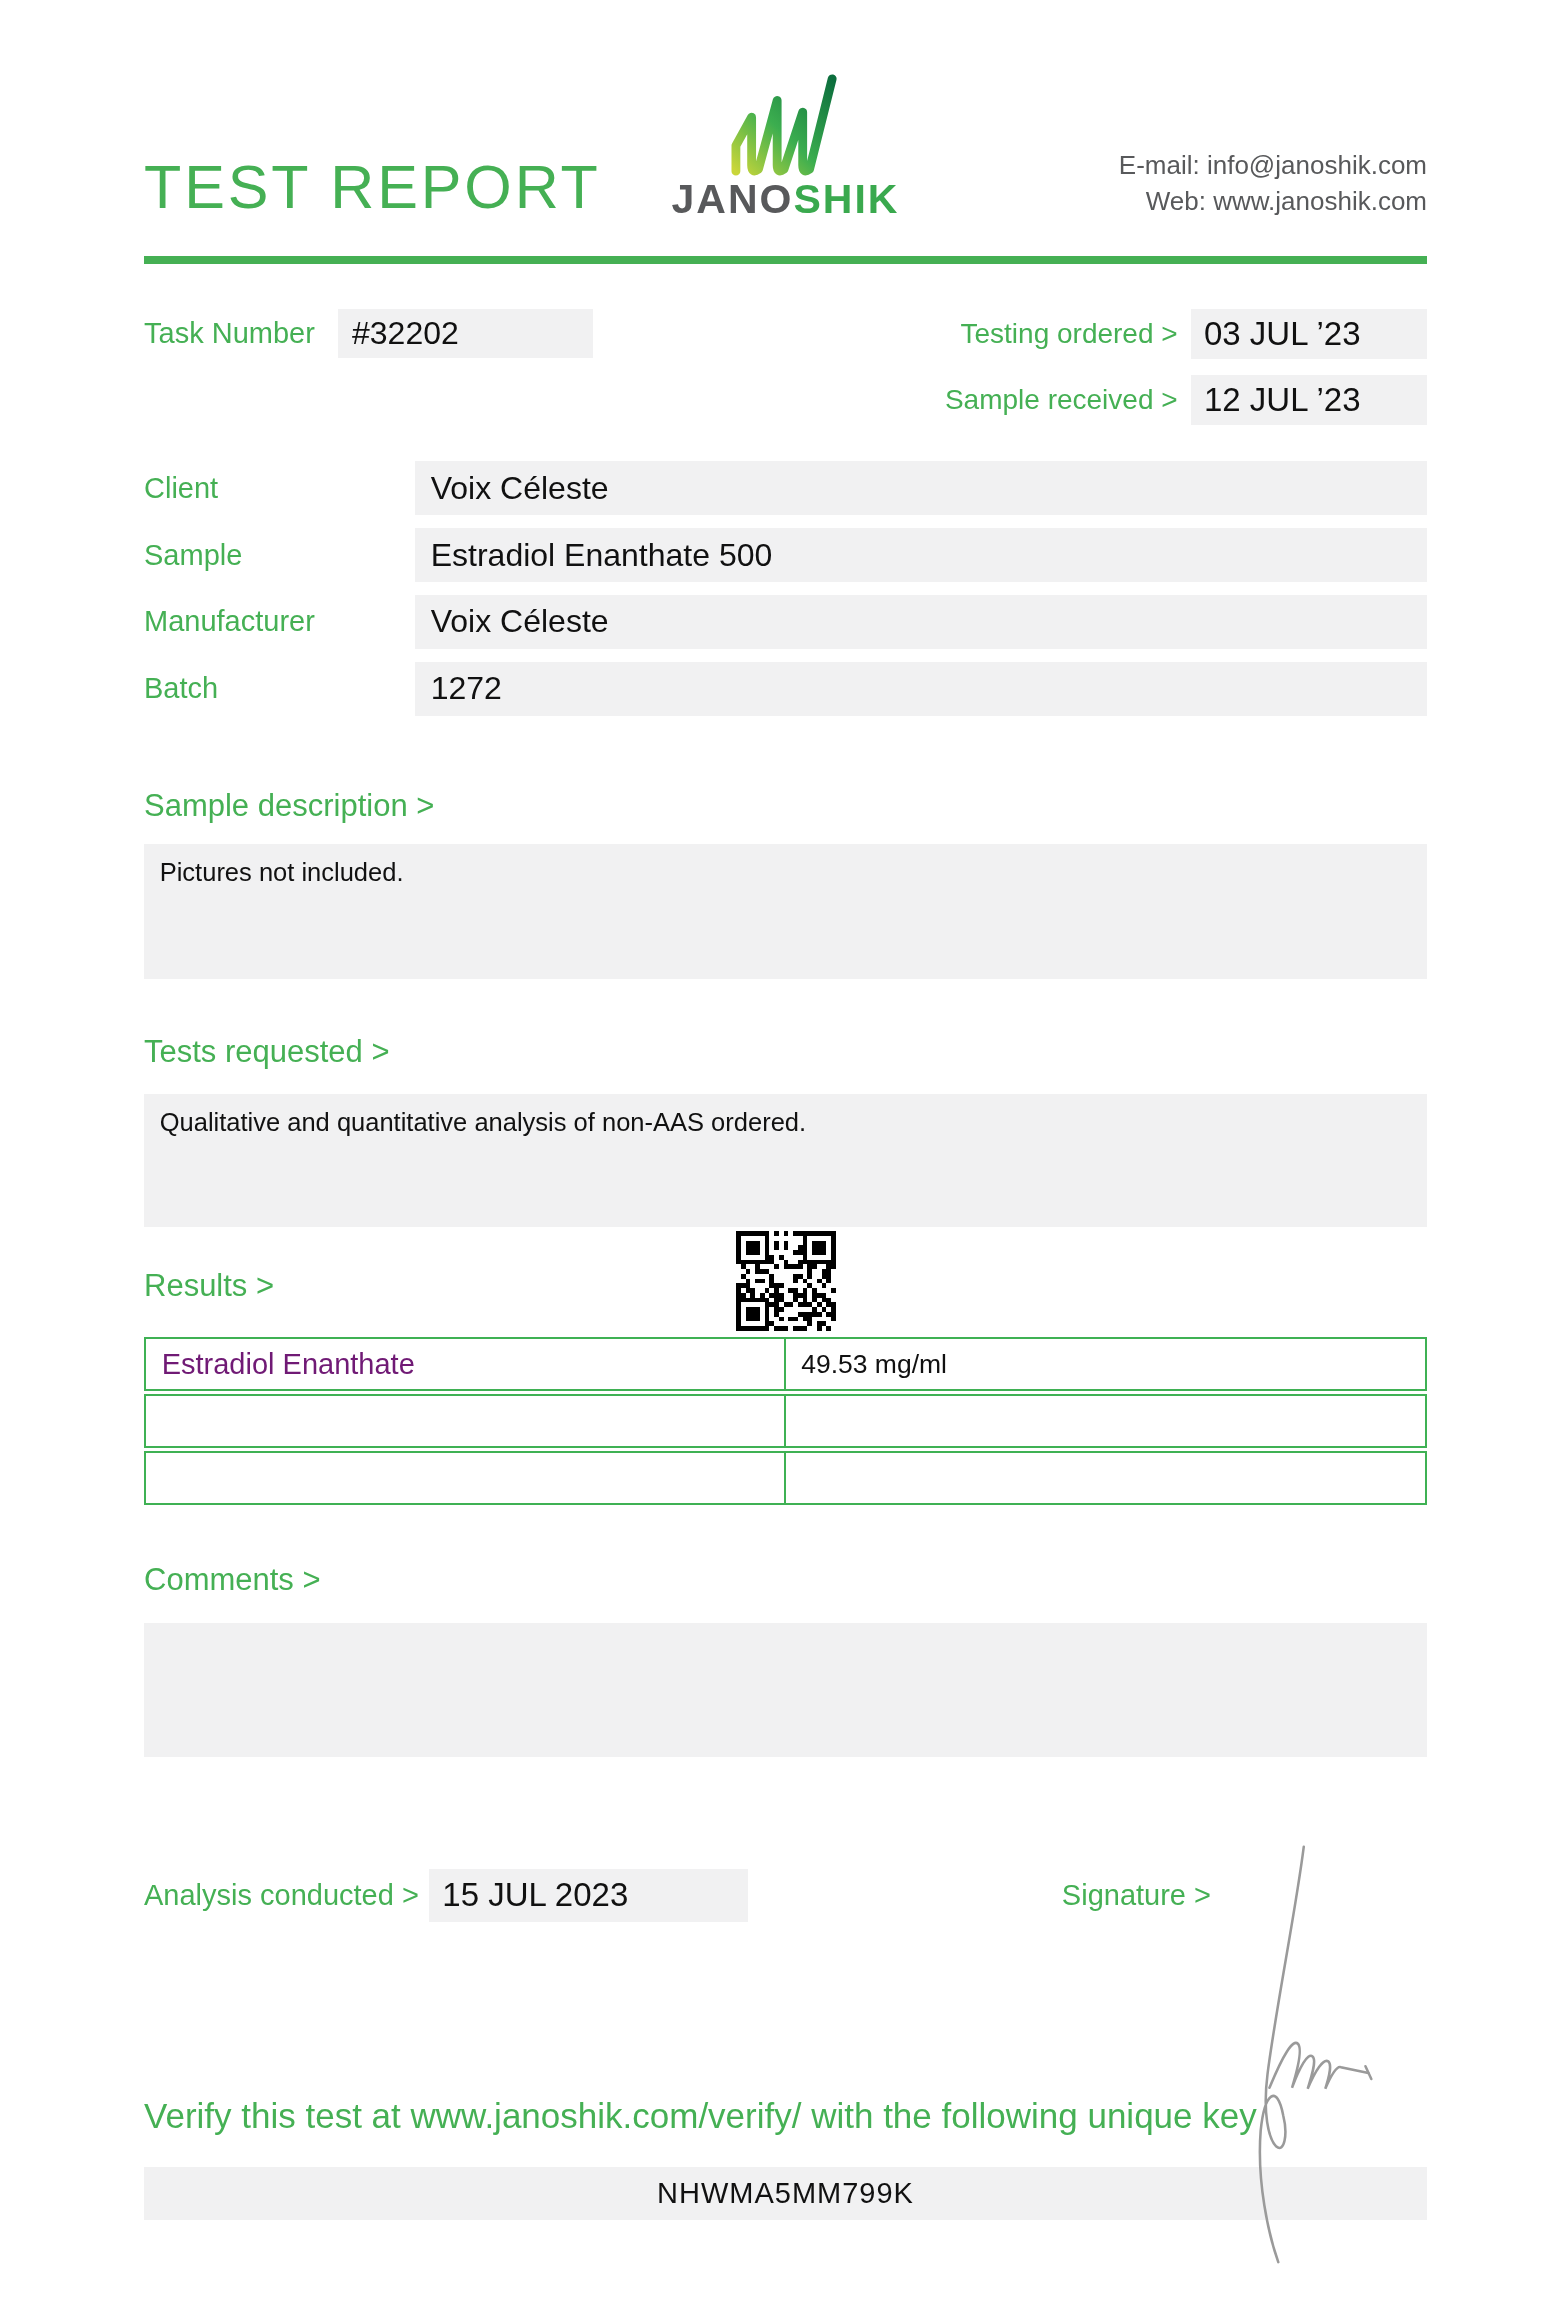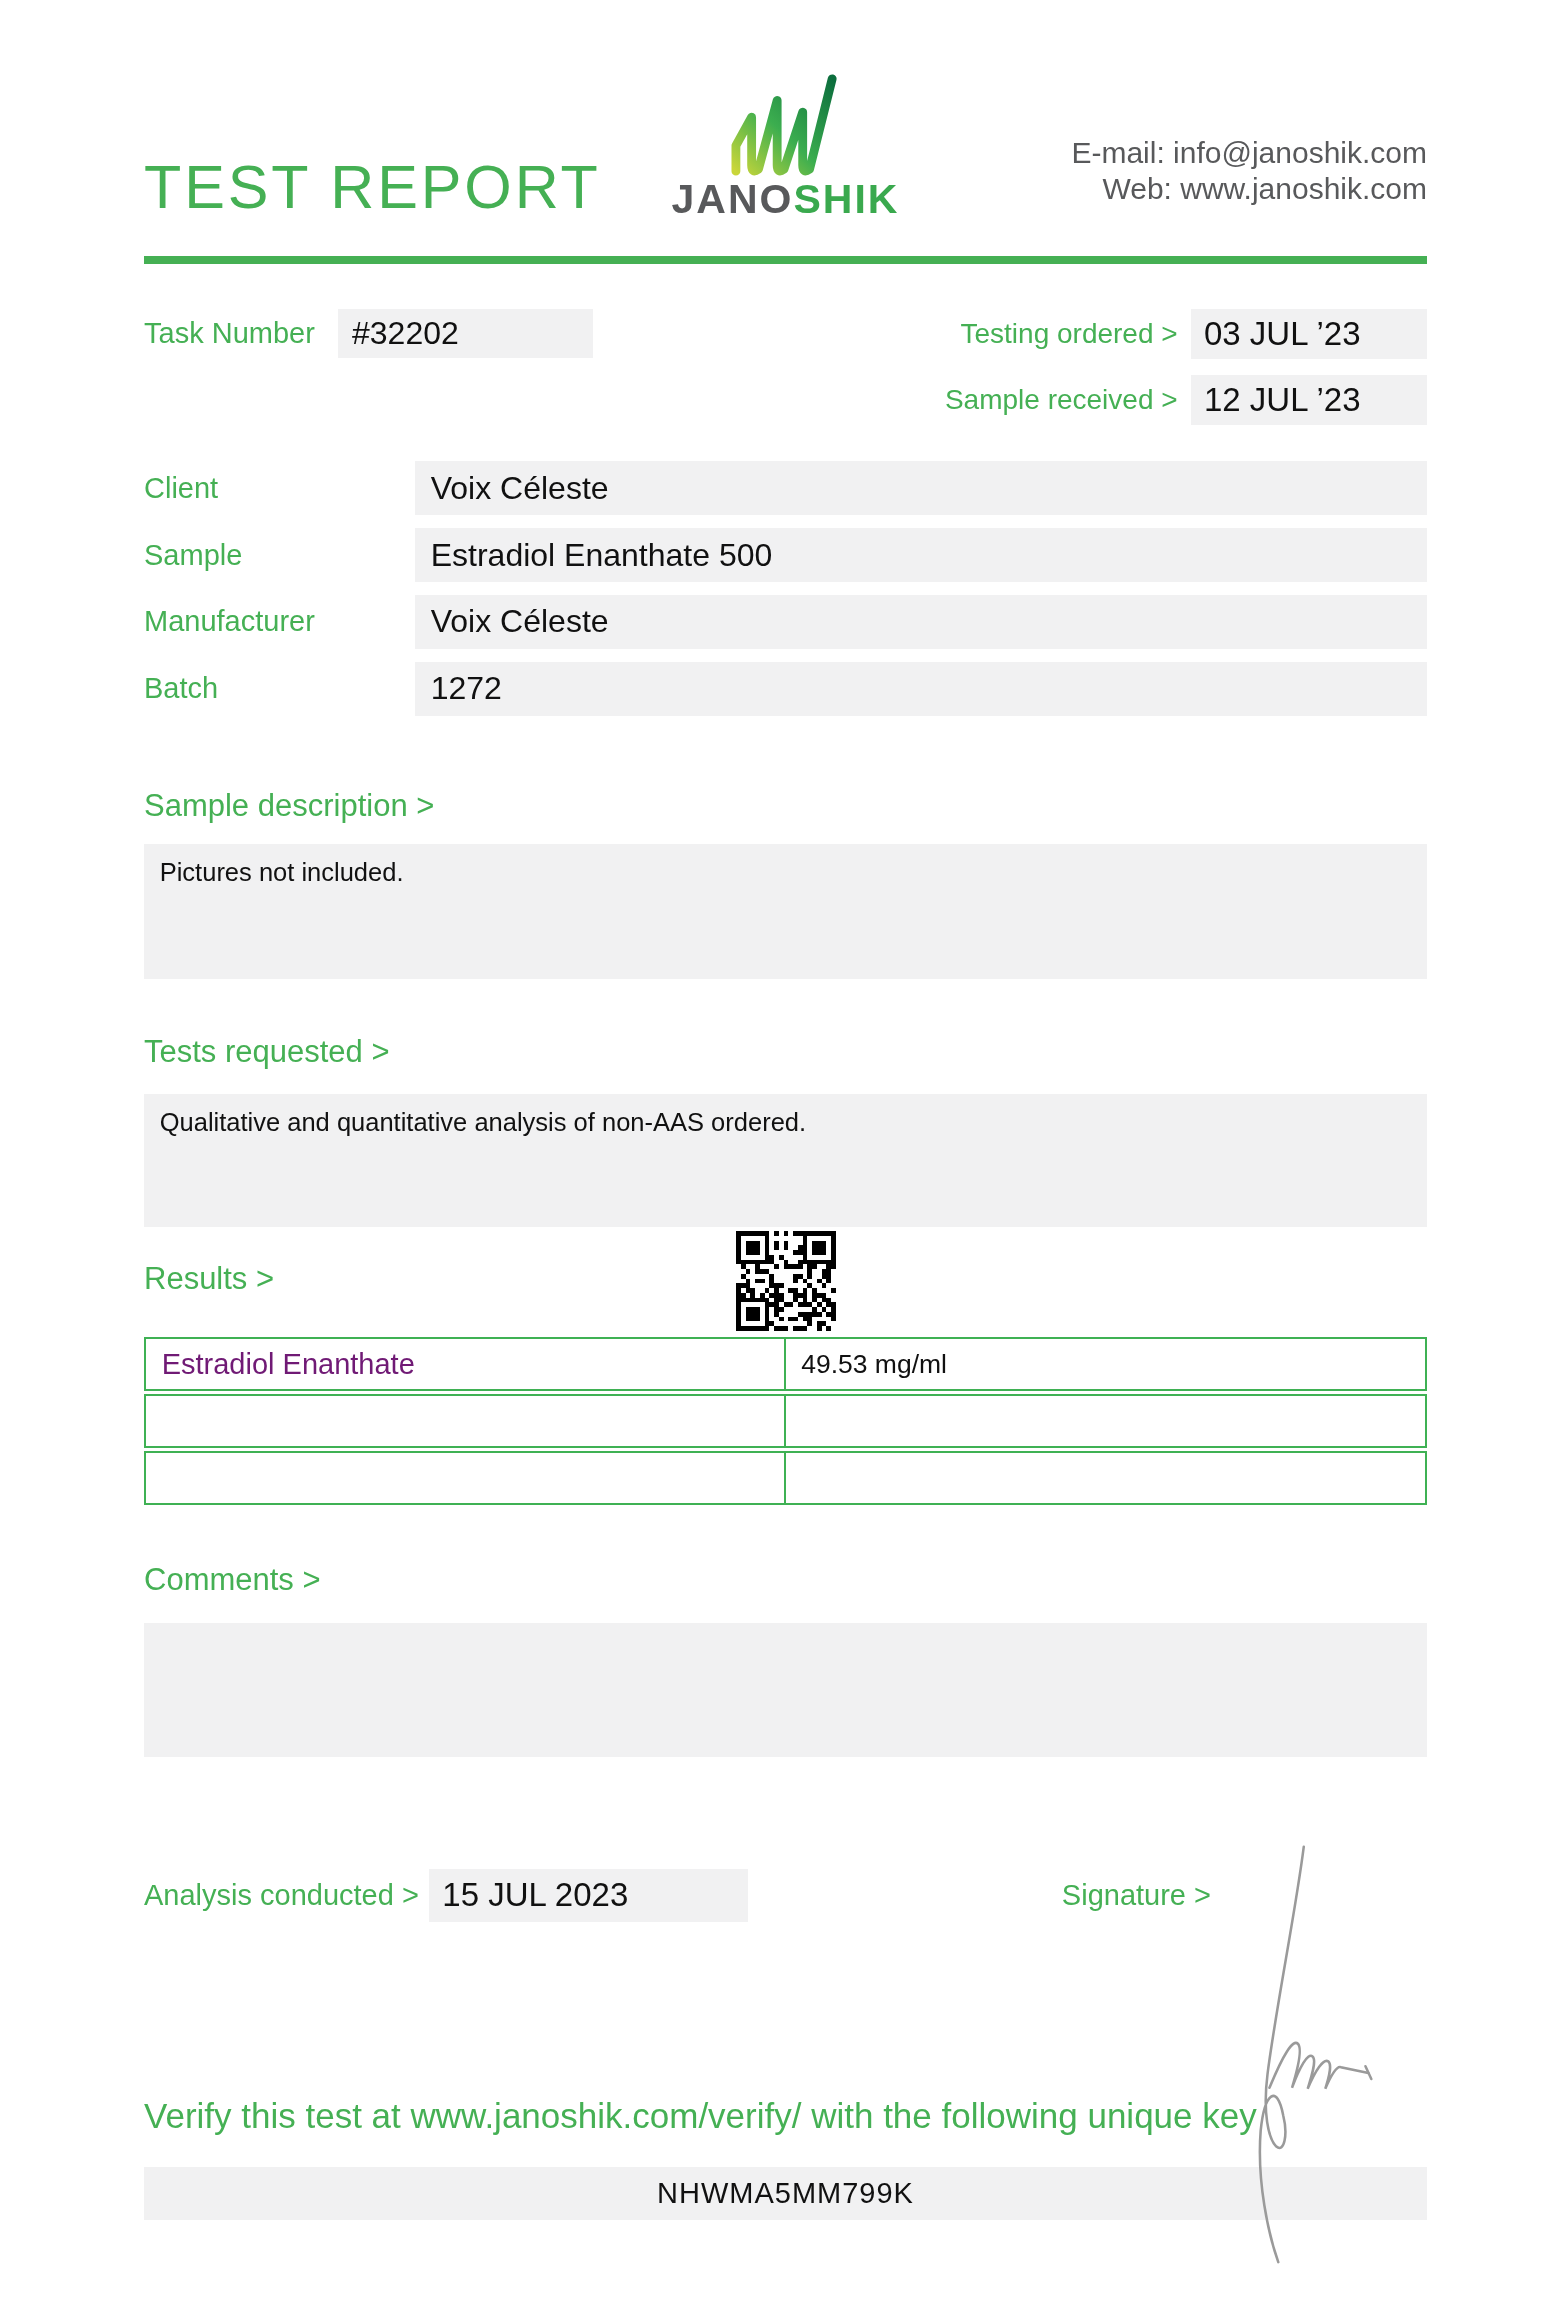"E-mail: info@janoshik.com" .hdr-right { font-size: 30px -> 26px; margin-bottom: 13px -> 1px }
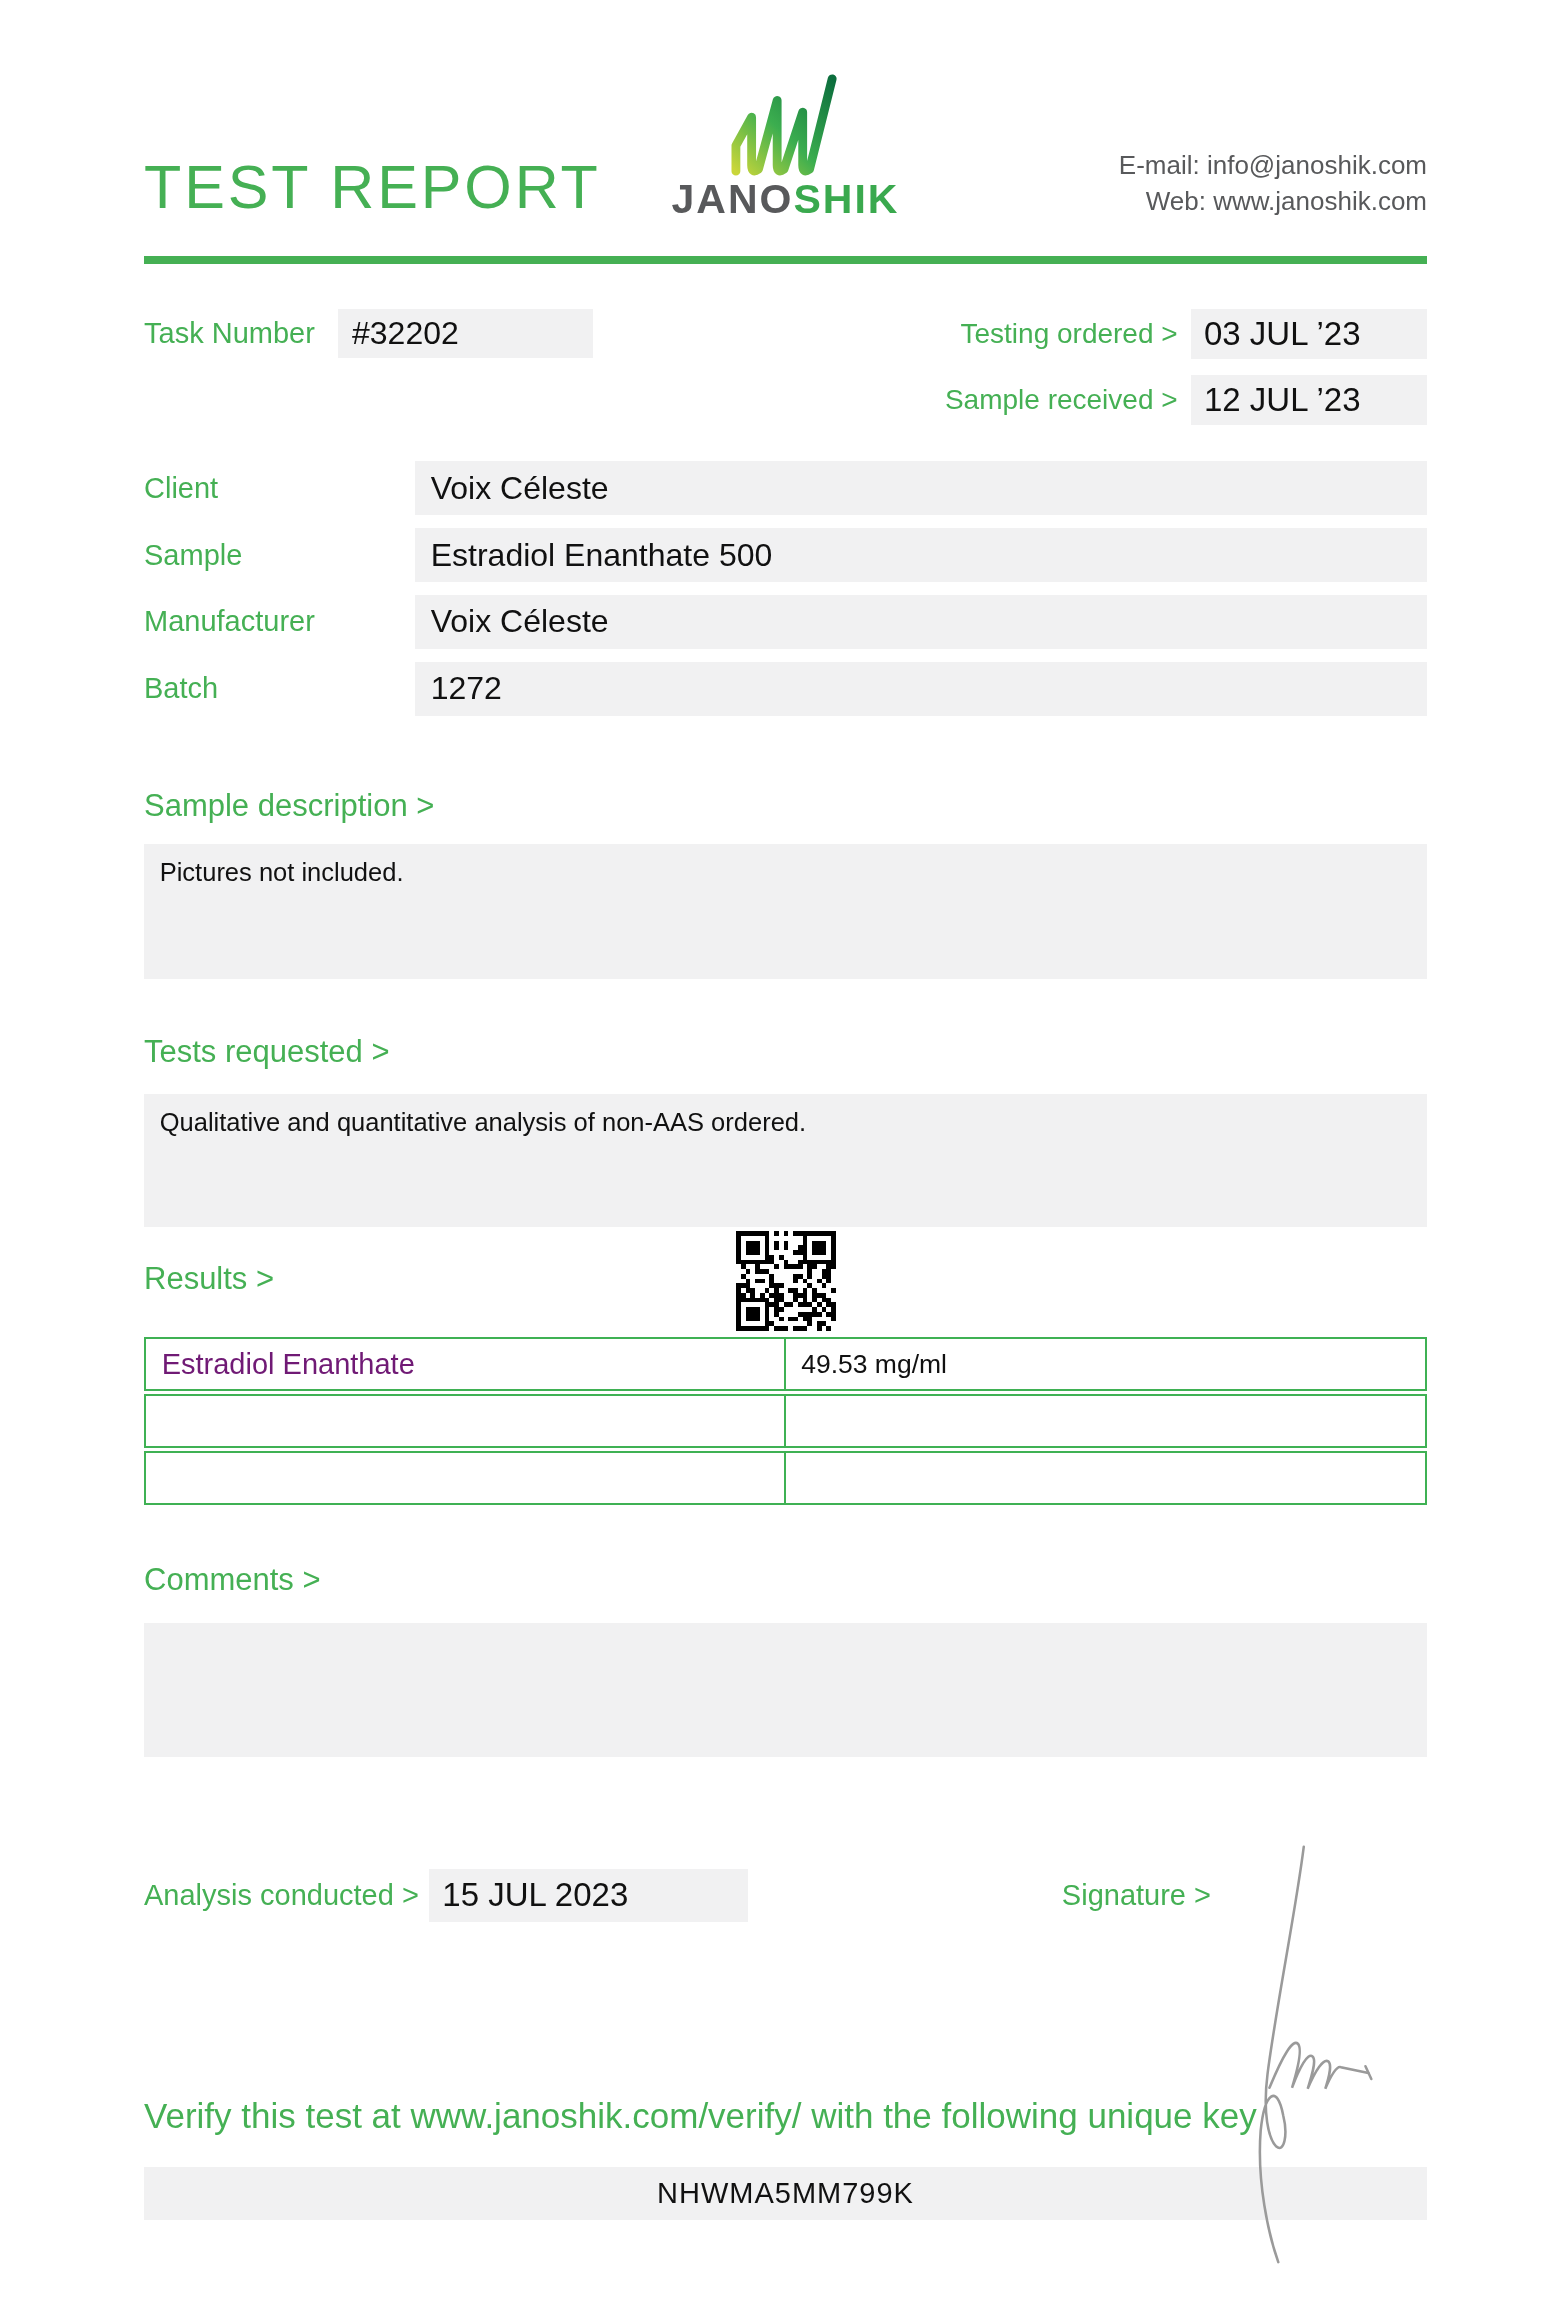"Results >" .results-heading { bottom: 43px -> 36px }
